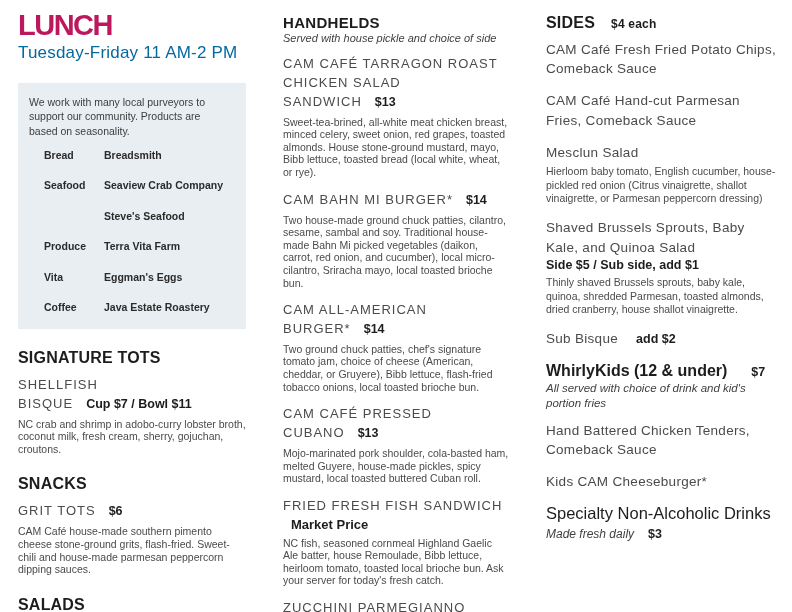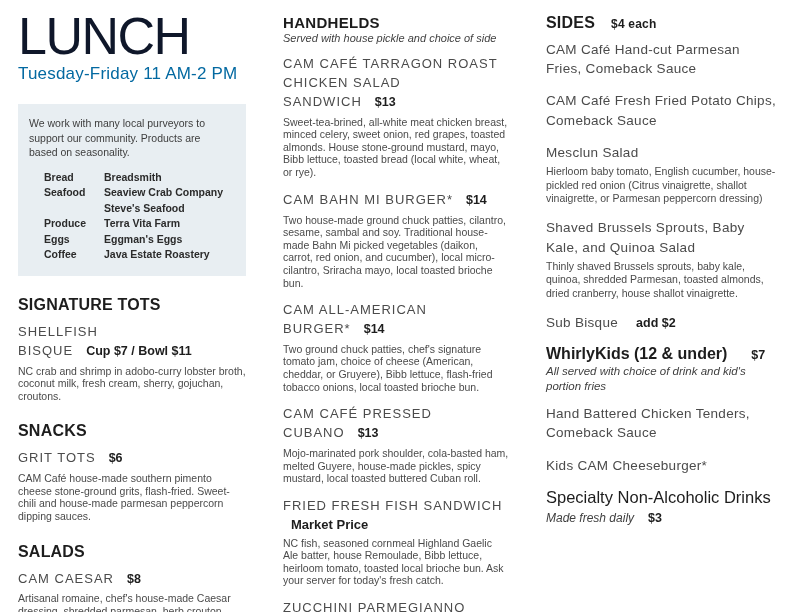"LUNCH" .title { color: #0f172a -> #be185d; font-size: 52px -> 29px; font-weight: 400 -> 700 }
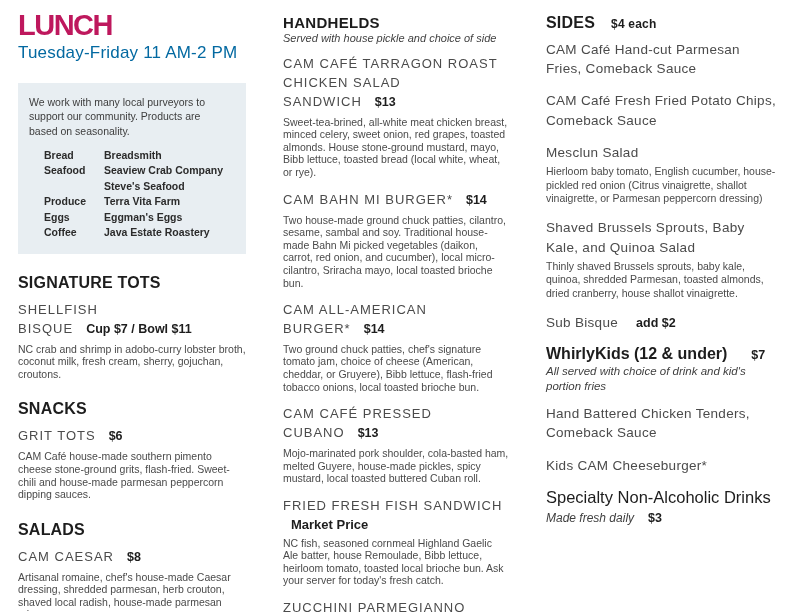"CAM Café Hand-cut Parmesan Fries," div.side-item { order: before "CAM Café Fresh Fried Potato" -> after "CAM Café Fresh Fried Potato" }
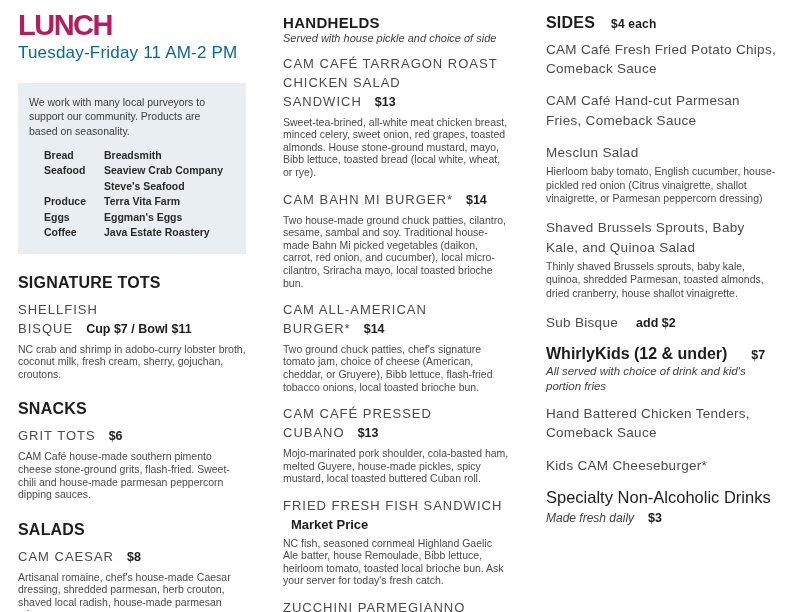"Bread" .purveyor-table { row-gap: 1px -> 16px }
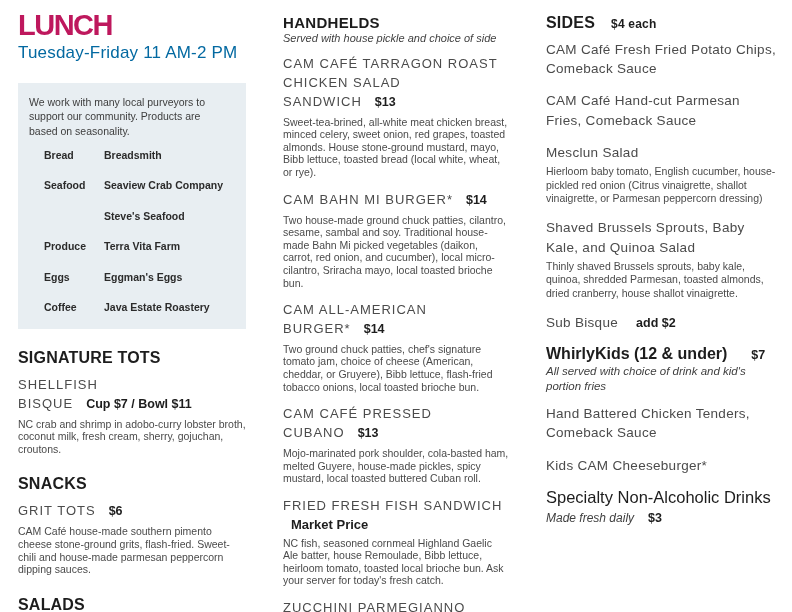"Side $5 / Sub side," div.side-sub { html: none -> <div>Side $5 / Sub side, add $1</div> }
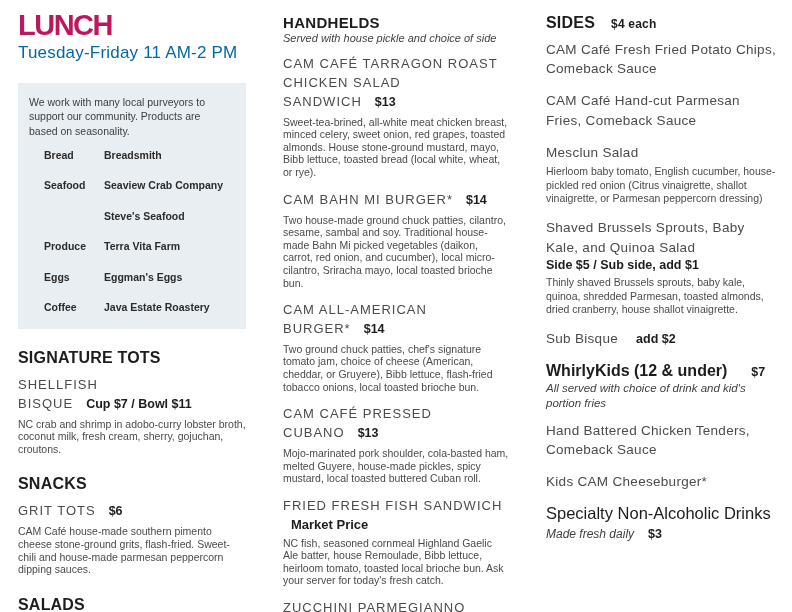"Eggs" span { text: Eggs -> Vita }
